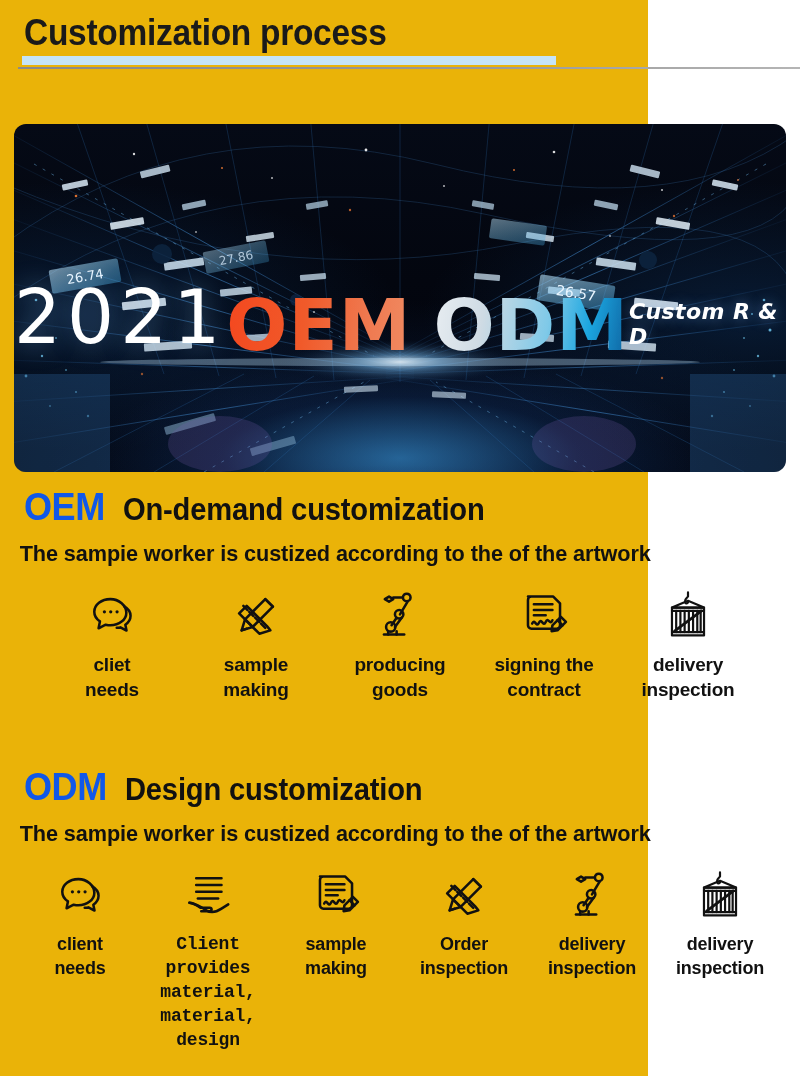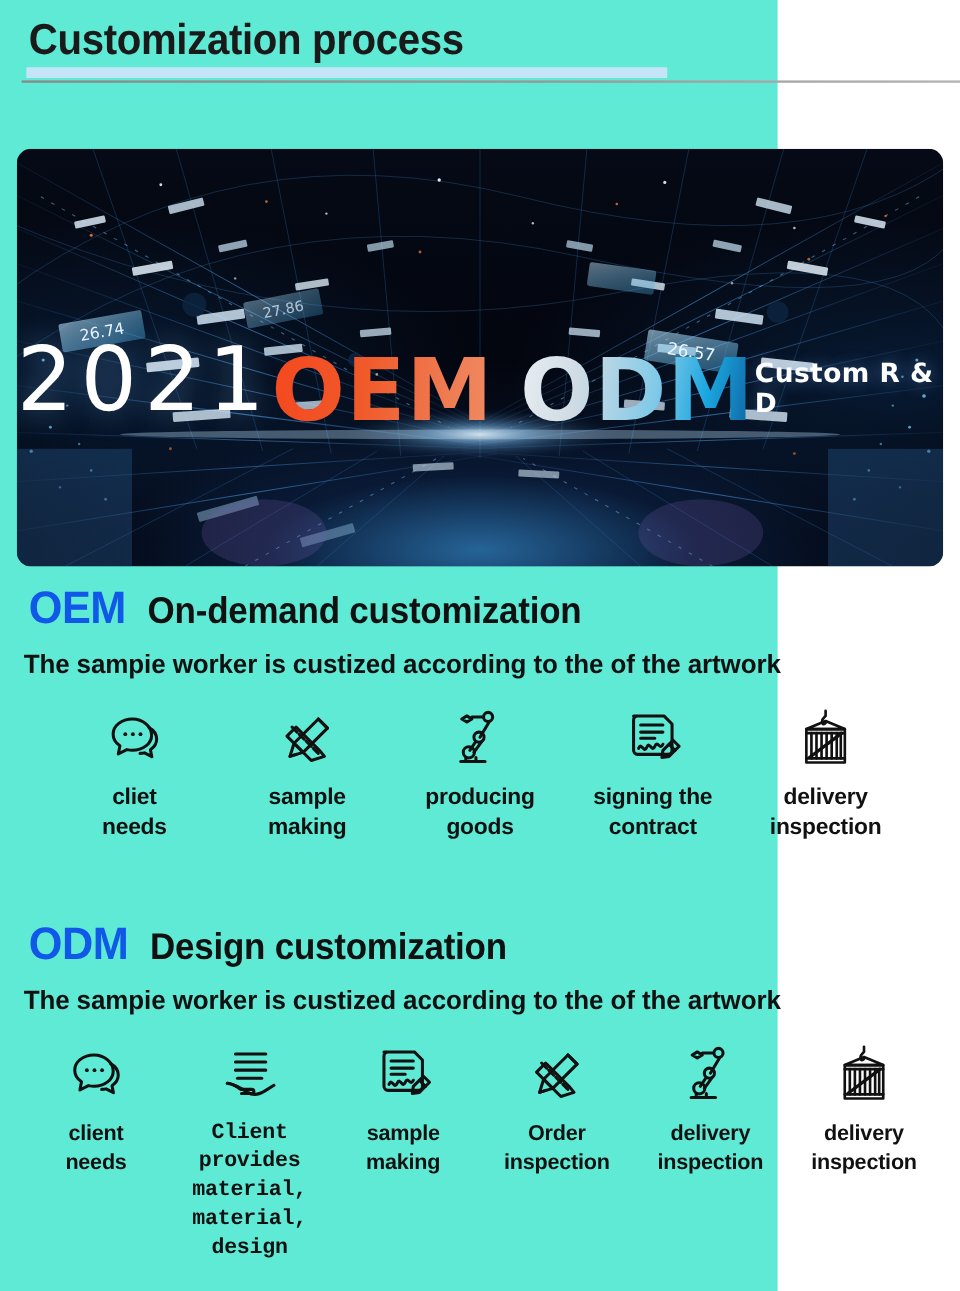"Customization process" .page { background: #5eead4 -> #eab308 }
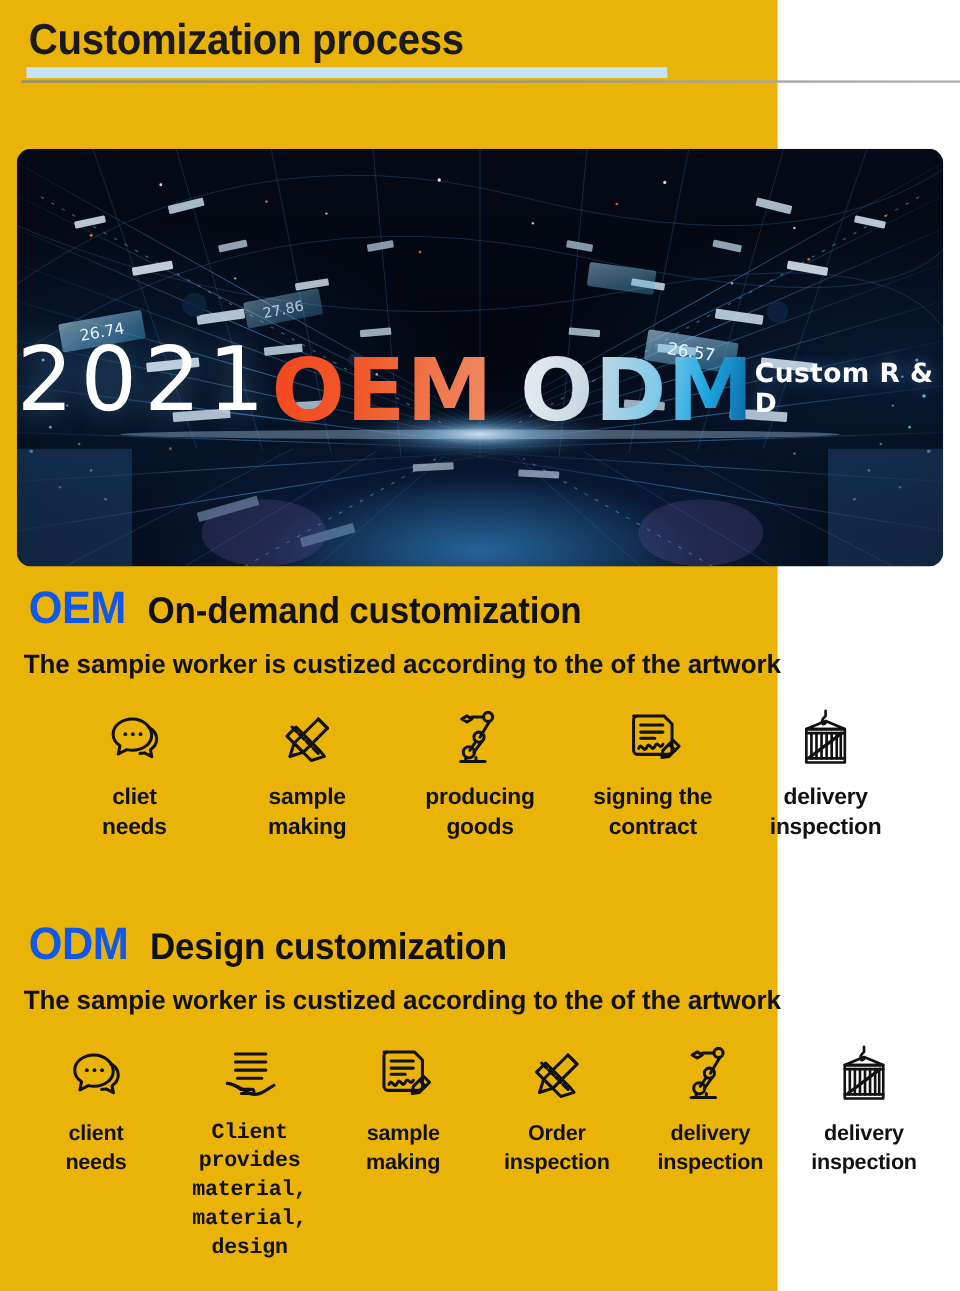"Custom R & D" .hero-sub { font-style: none -> italic }
